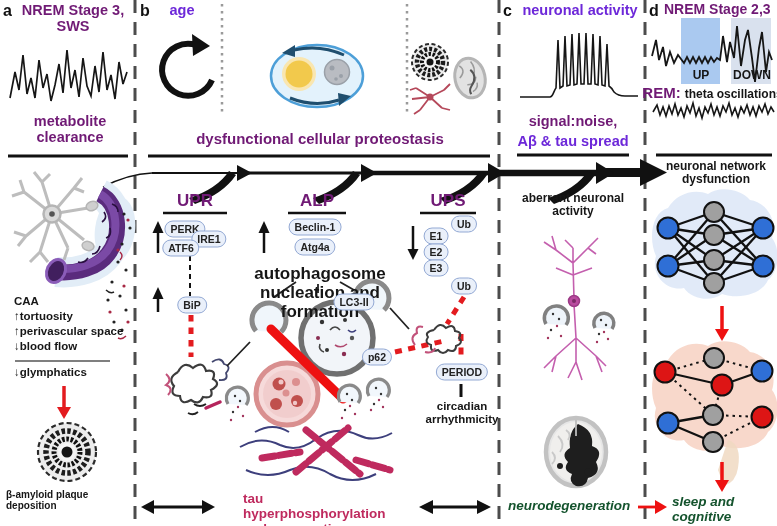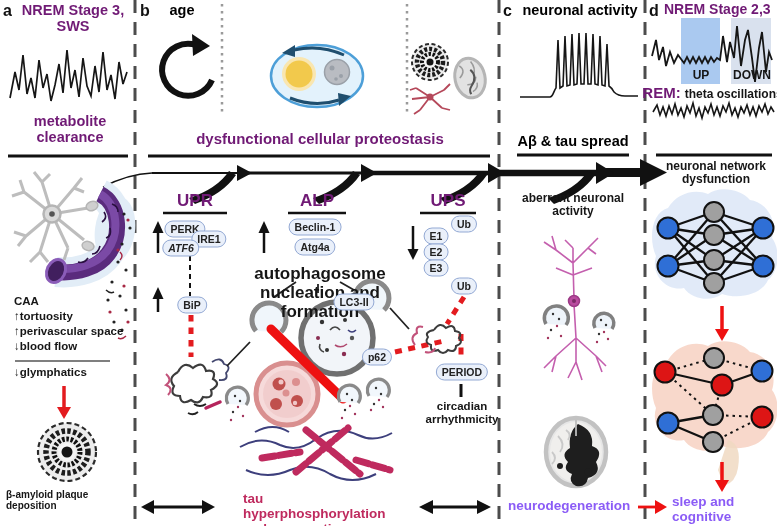"age" .grn { color: #000000 -> #6d28d9 }
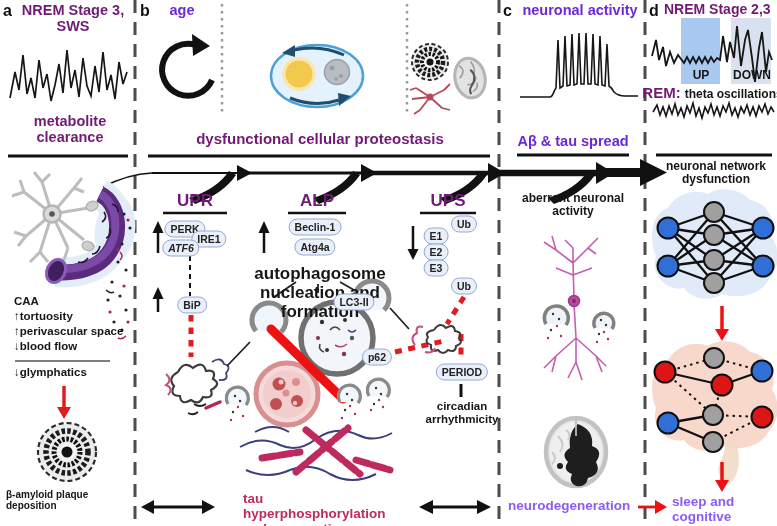"signal:noise," div.txt { html: none -> <div>signal:noise,</div> }
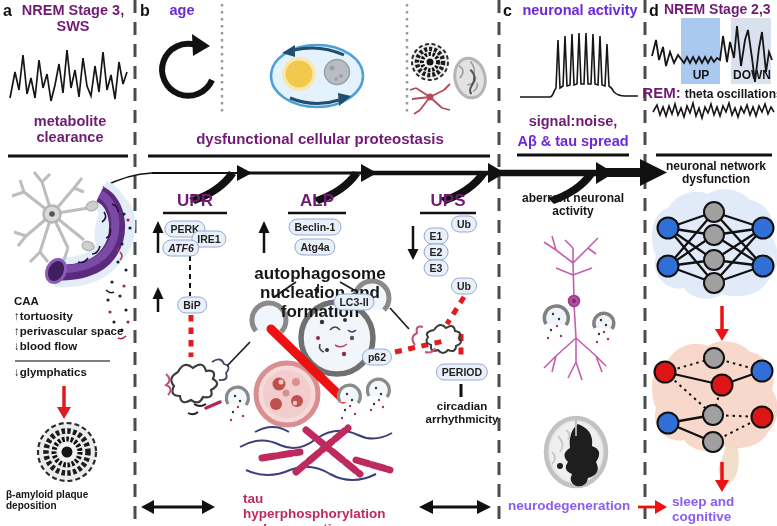"ATF6" div.pill { font-style: italic -> none }
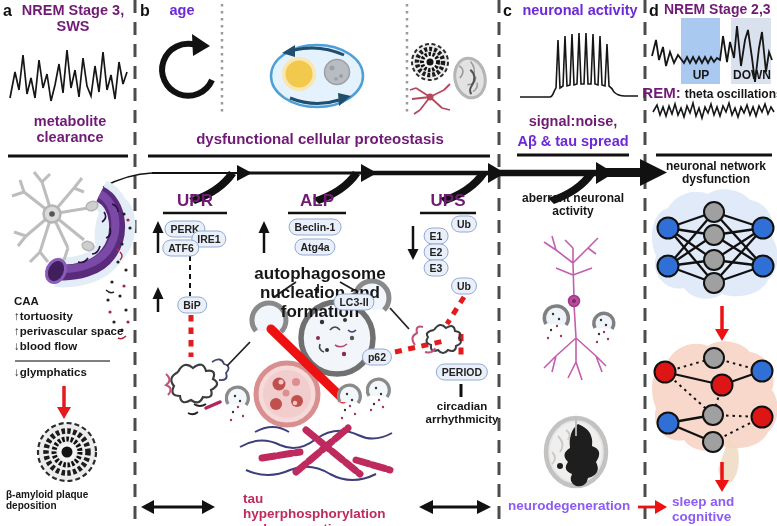"neurodegeneration" .gry { color: #8b5cf6 -> #14532d; font-style: none -> italic }
